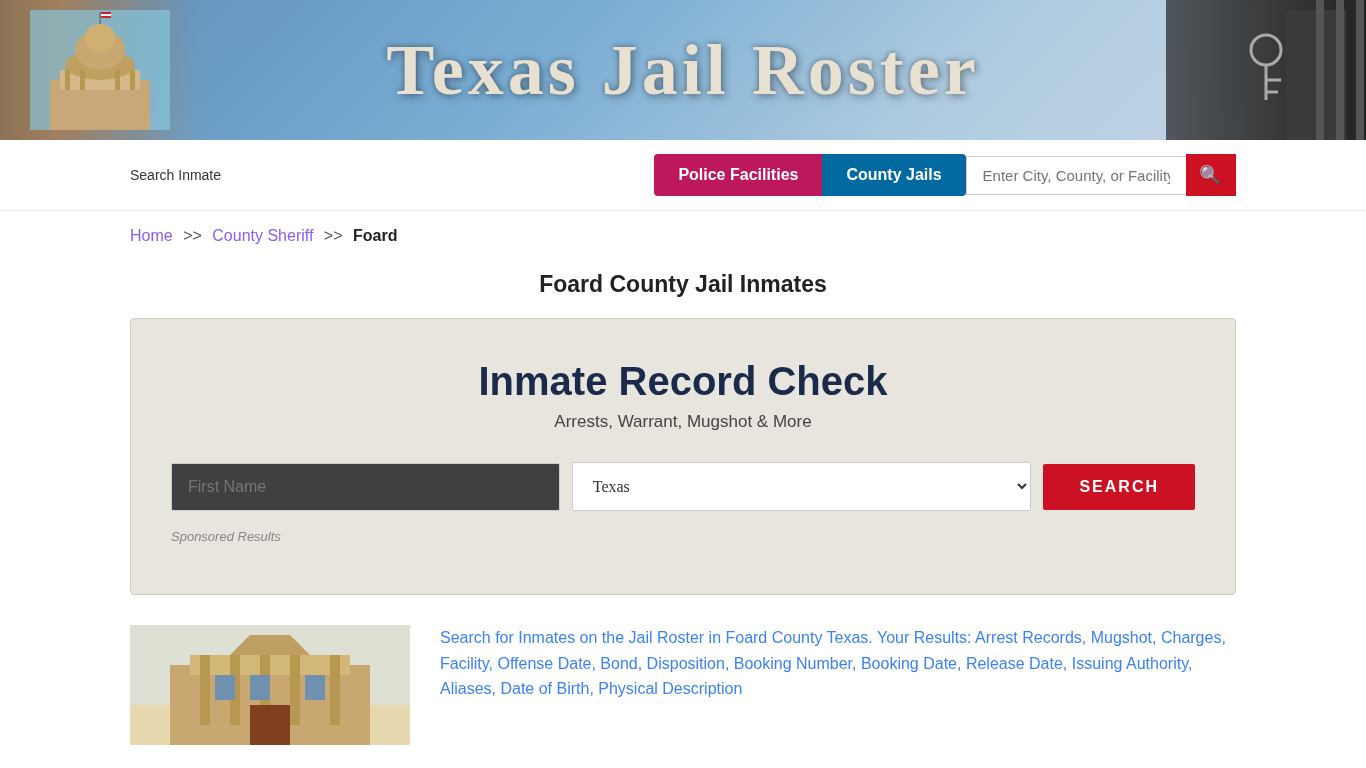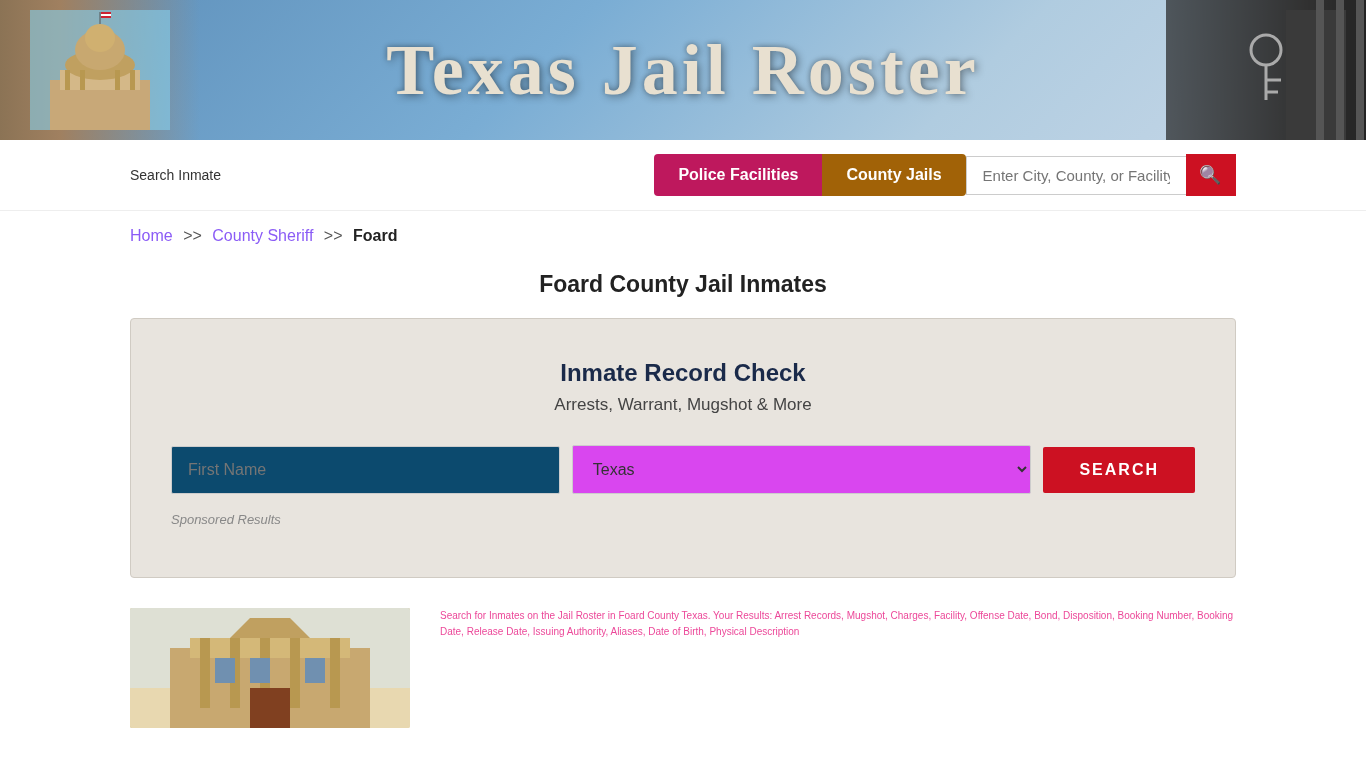"County Jails" .nav-btn-county { background: #a16207 -> #0369a1 }
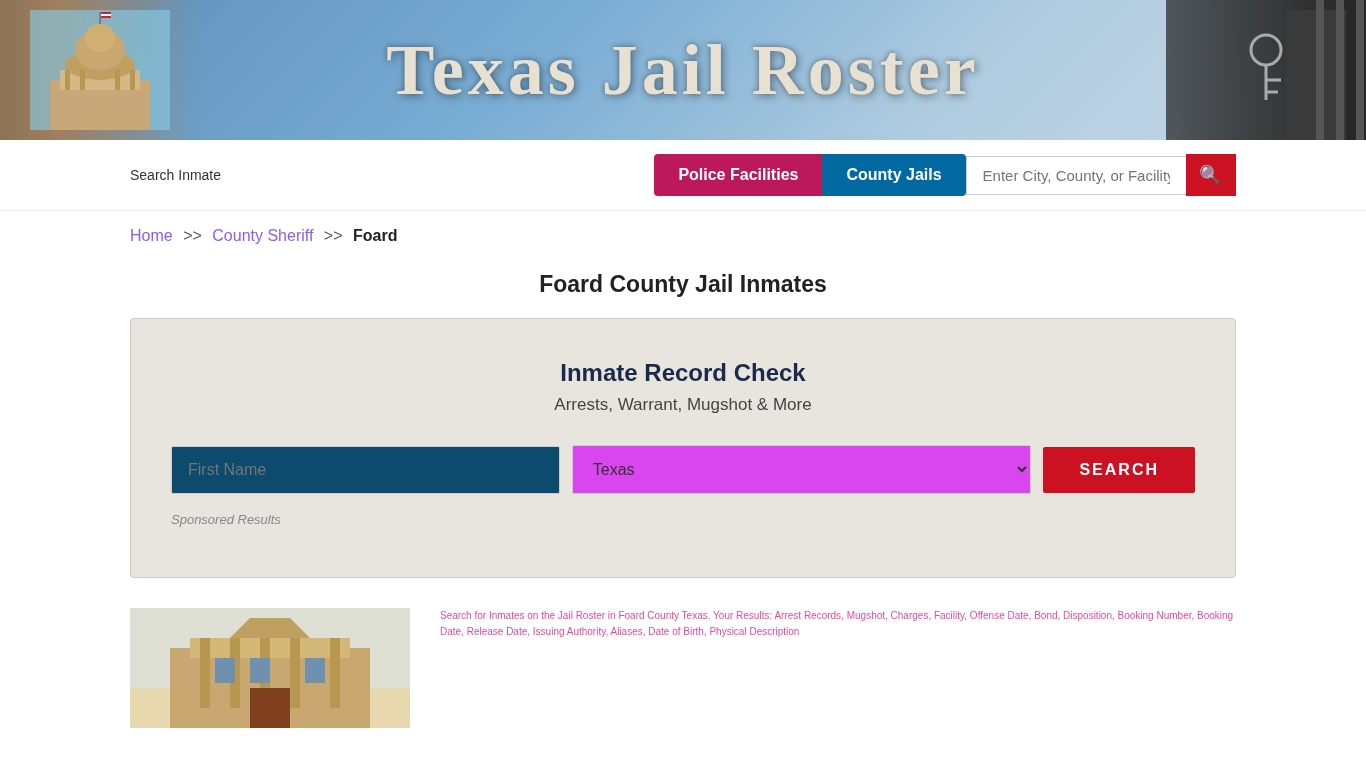"Inmate Record Check" .record-check-title { font-size: 24px -> 40px }
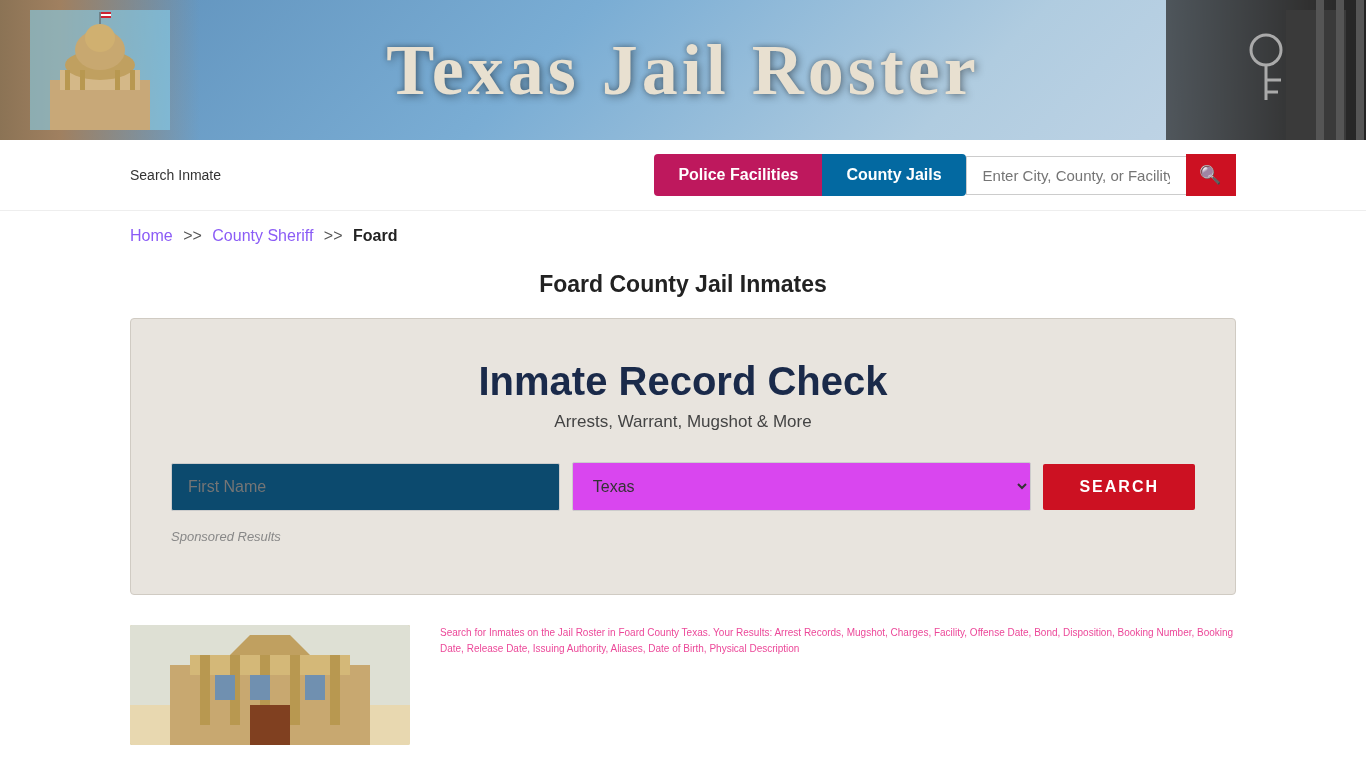"First Name" .record-input { background: #0c4a6e -> #404040 }
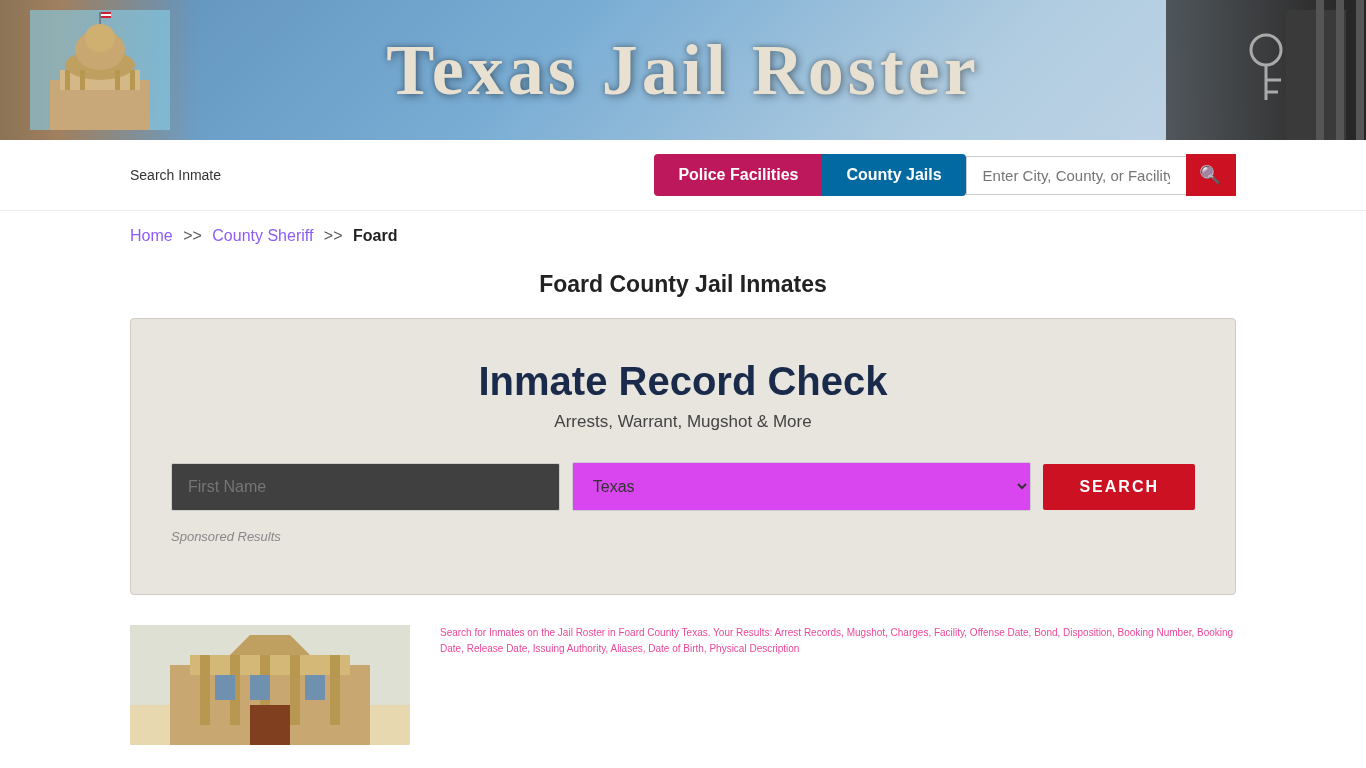"Texas" .record-select { background: #d946ef -> #ffffff; font-family: Liberation Sans, sans-serif -> Liberation Serif, serif }
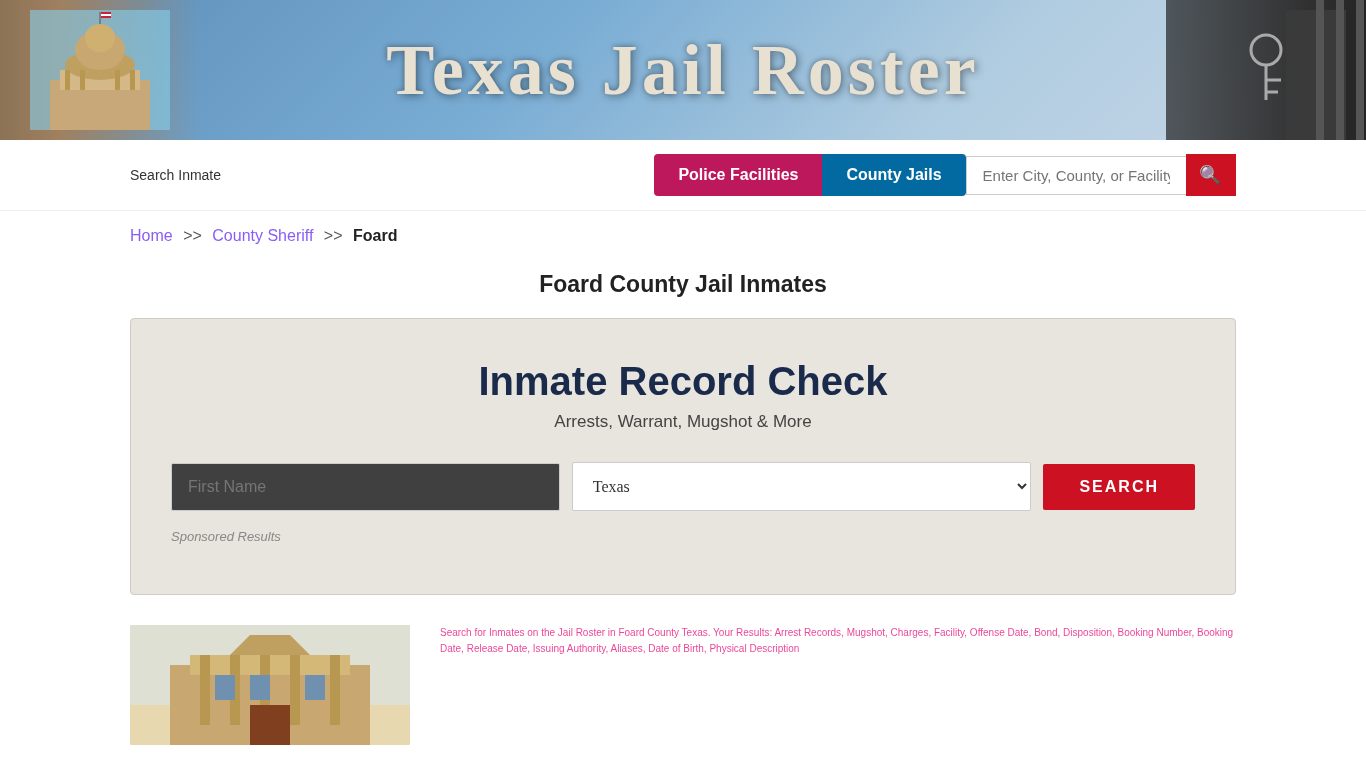"Search for Inmates on the" .bottom-text { color: #ec4899 -> #3b82f6; font-size: 10px -> 16px }
